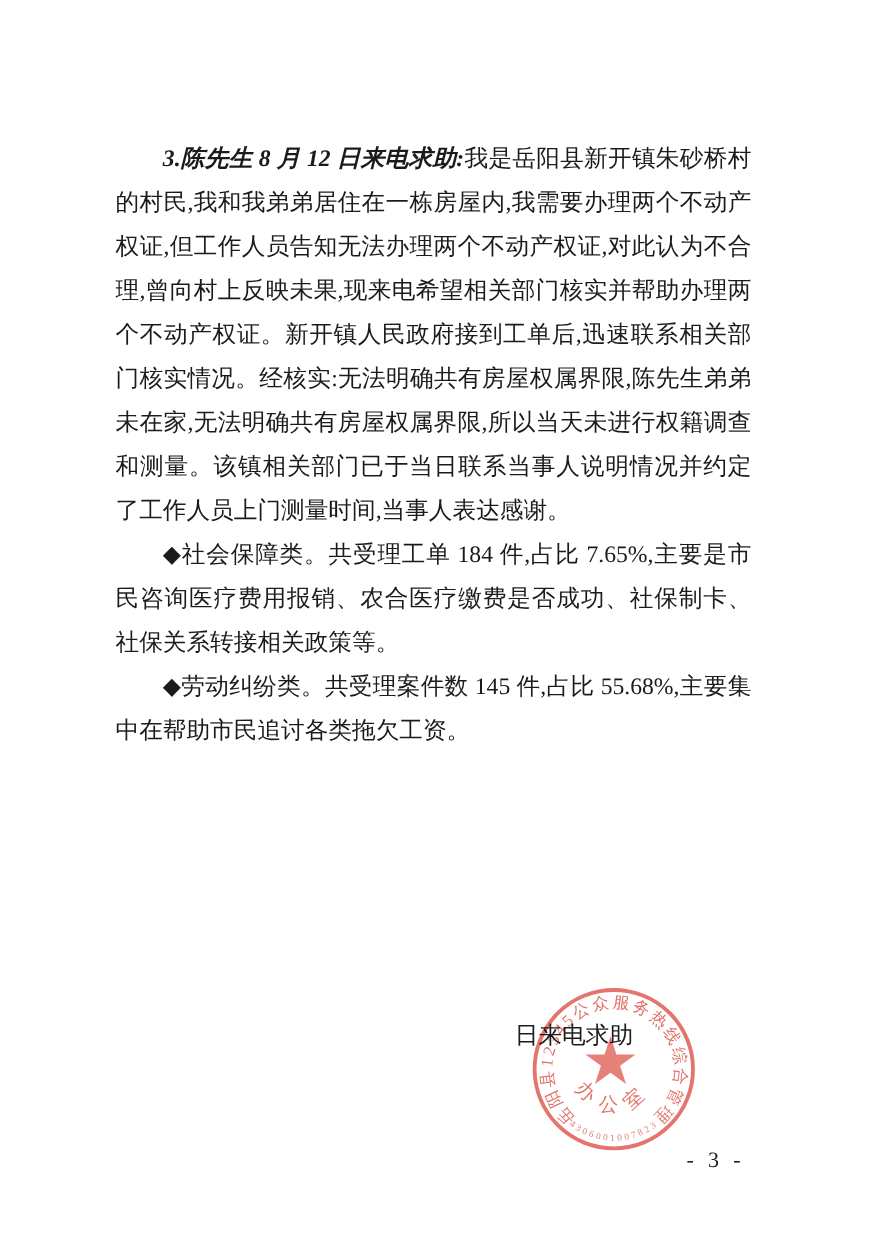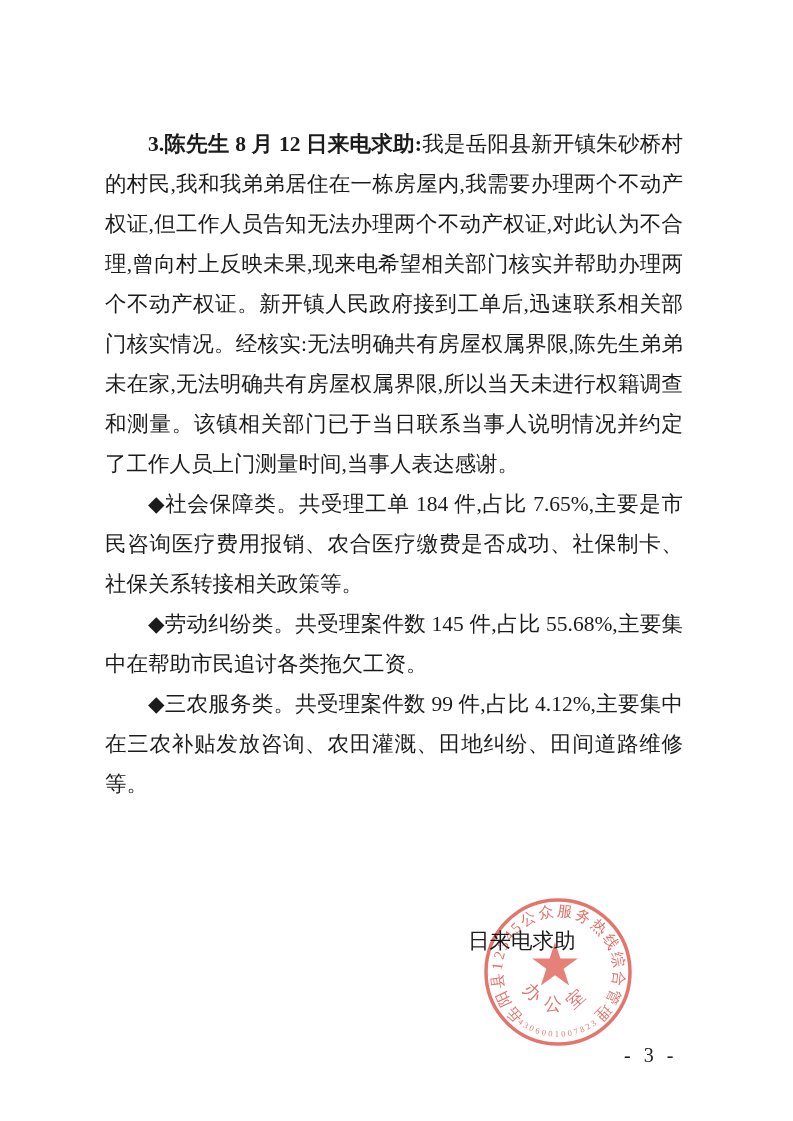"3.陈先生 8 月 12 日来电求助:" .para b { font-style: none -> italic }
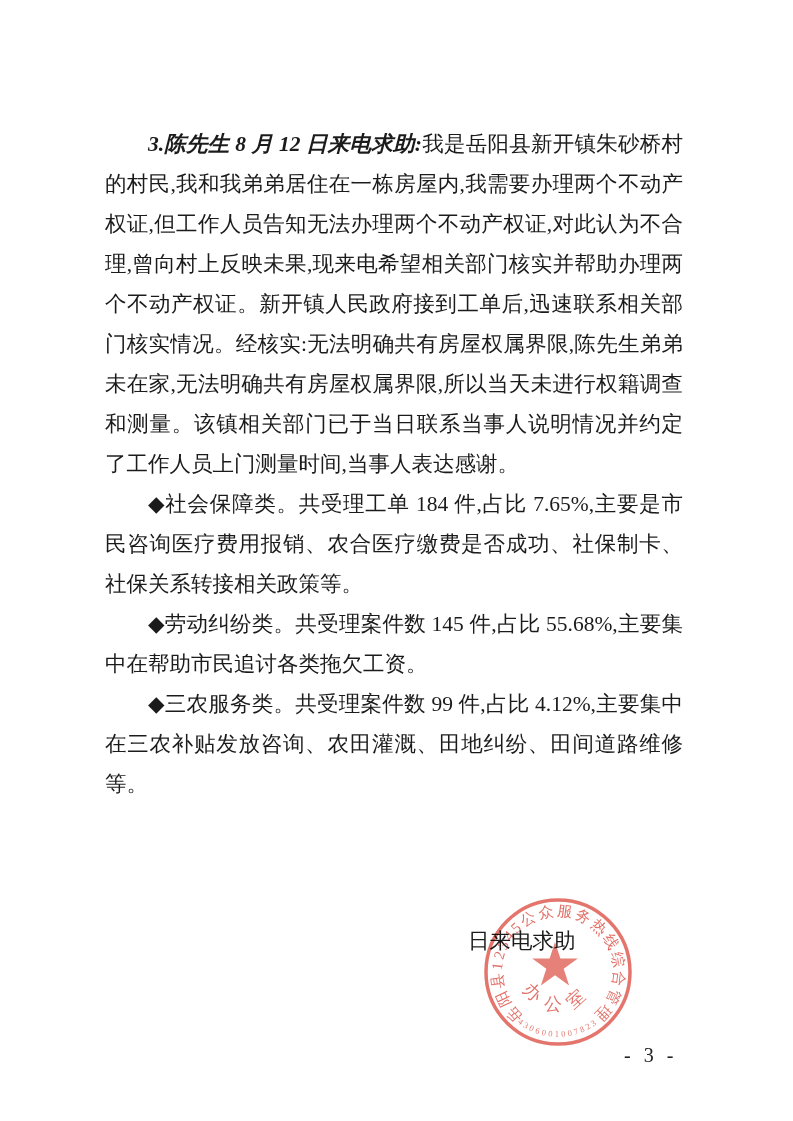"◆三农服务类。共受理案件数 99 件,占比" p.para { html: <p><span>◆三农服务类。共受理案件数 99 件,占比 4.12%,主要集中在三农补贴发放咨询、农田灌溉、田地纠纷、田间道路维修等。</span></p> -> none }
